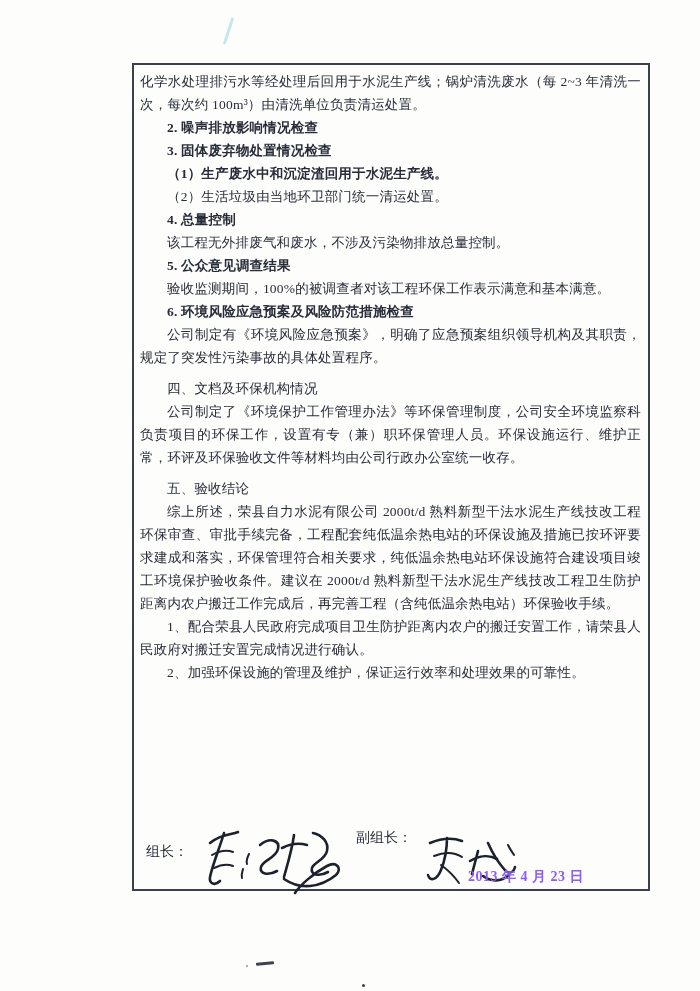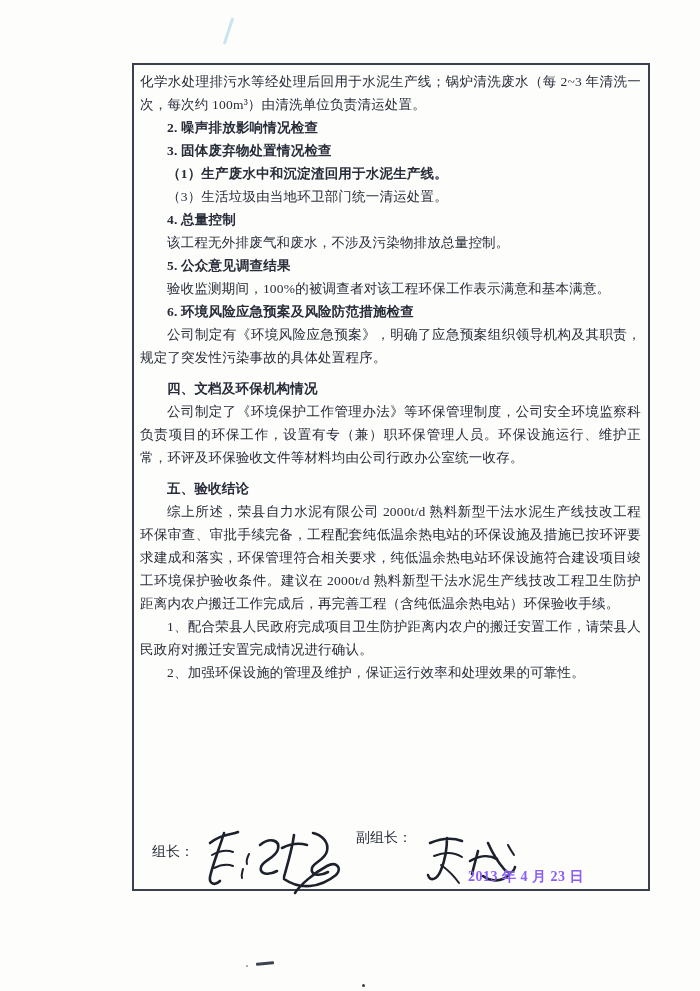"（3）生活垃圾由当地环卫部门统一清运处置。" p.blk { text: 3 -> 2 }
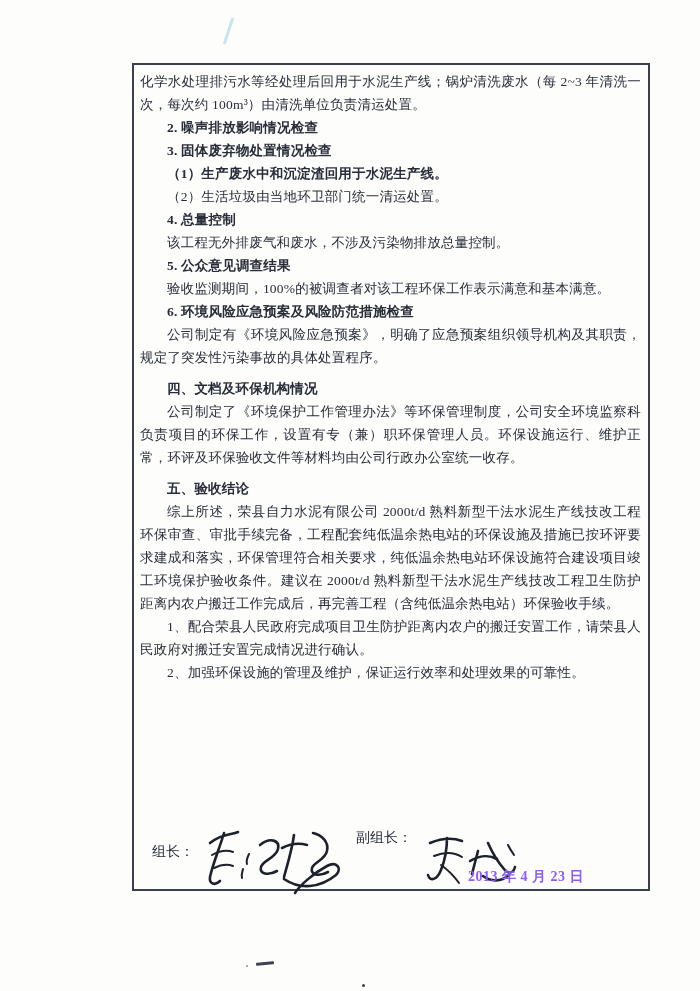"四、文档及环保机构情况" .sec-heading { font-weight: 700 -> 400 }
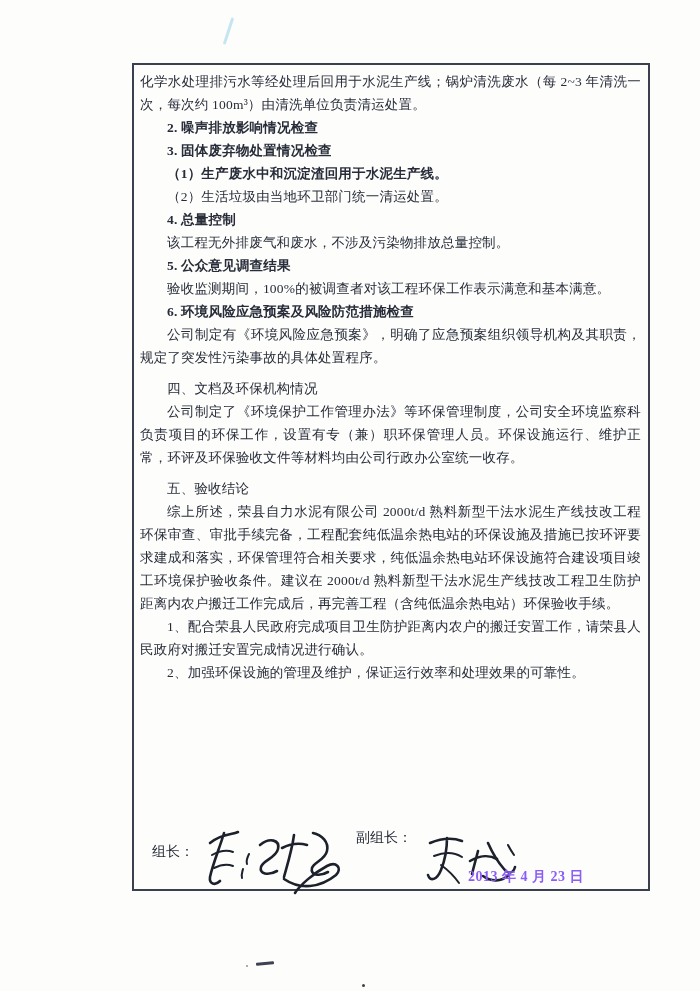"组长：" .lbl-leader { left: 8px -> 2px }
